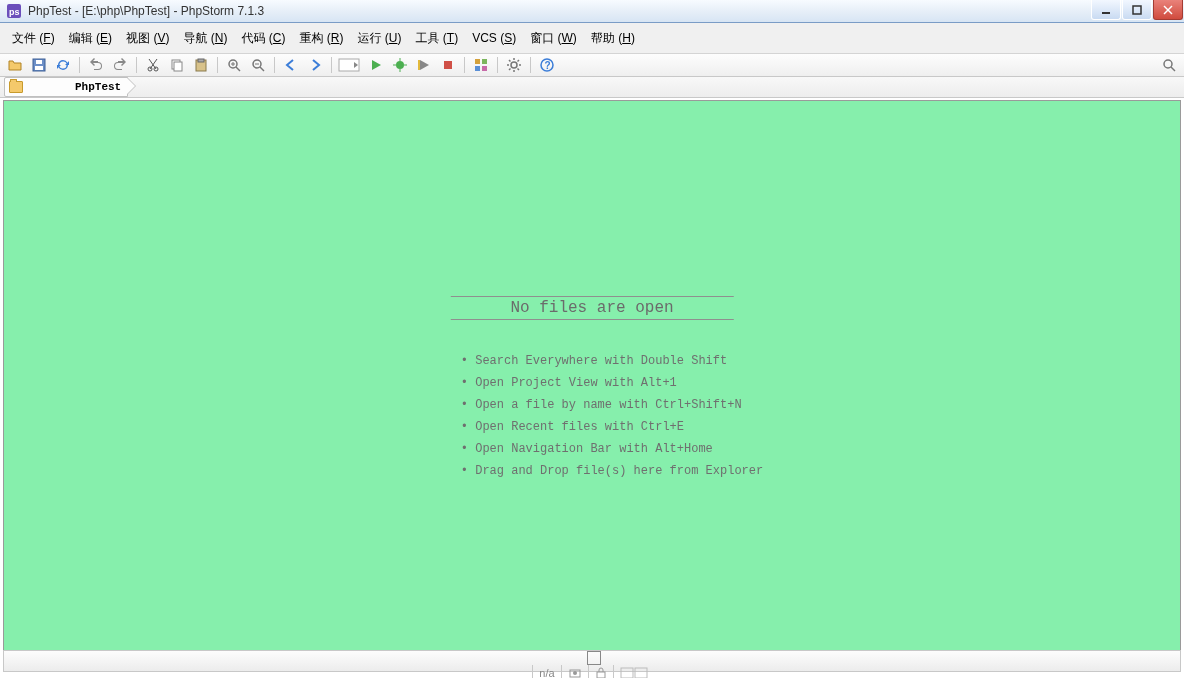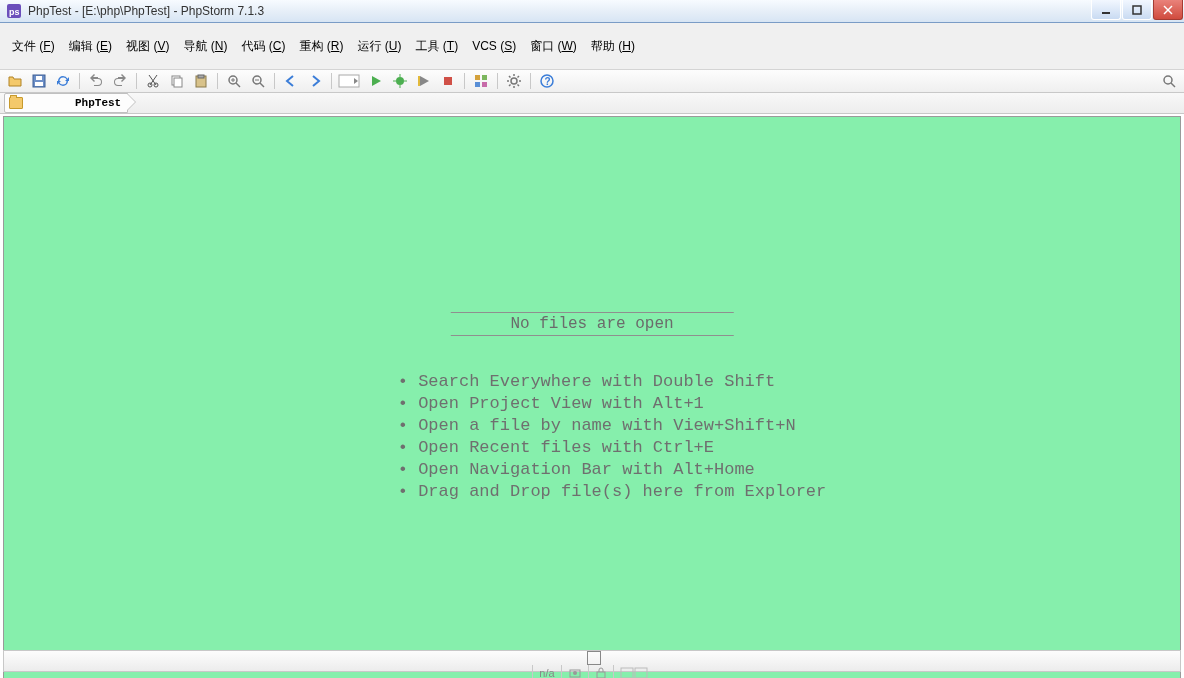"文件 (F)" .menu-bar { padding: 12px 6px -> 4px 6px }
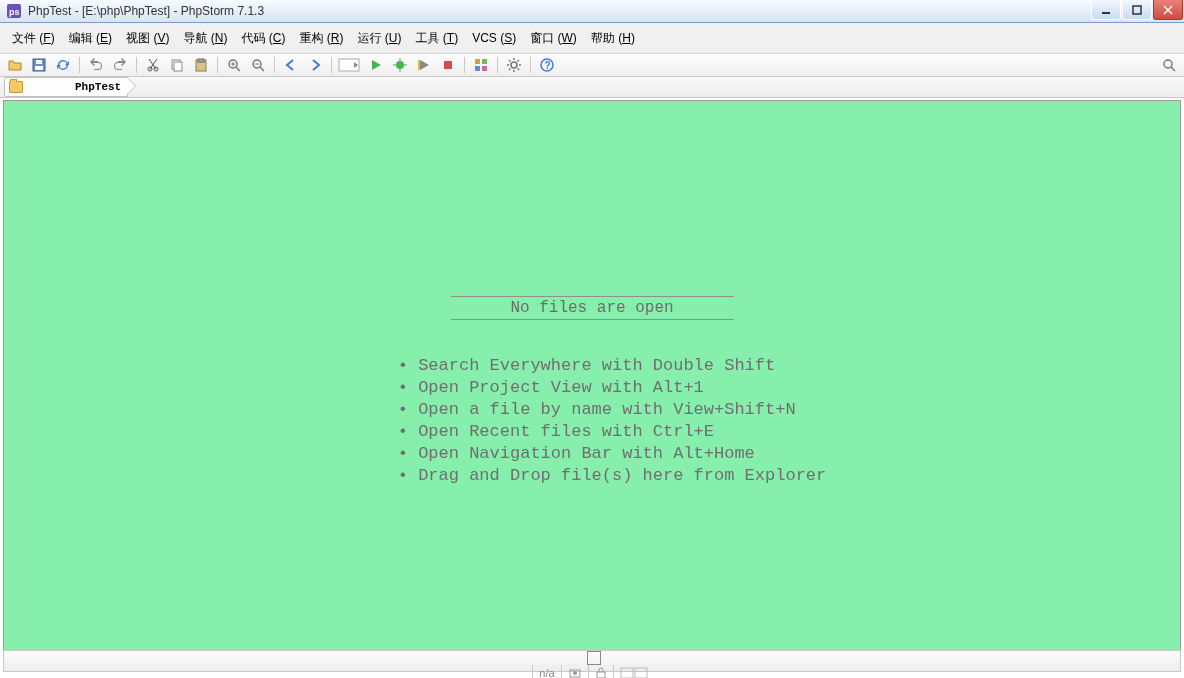"Search Everywhere with Double Shift" .hints { font-size: 17px -> 12px }
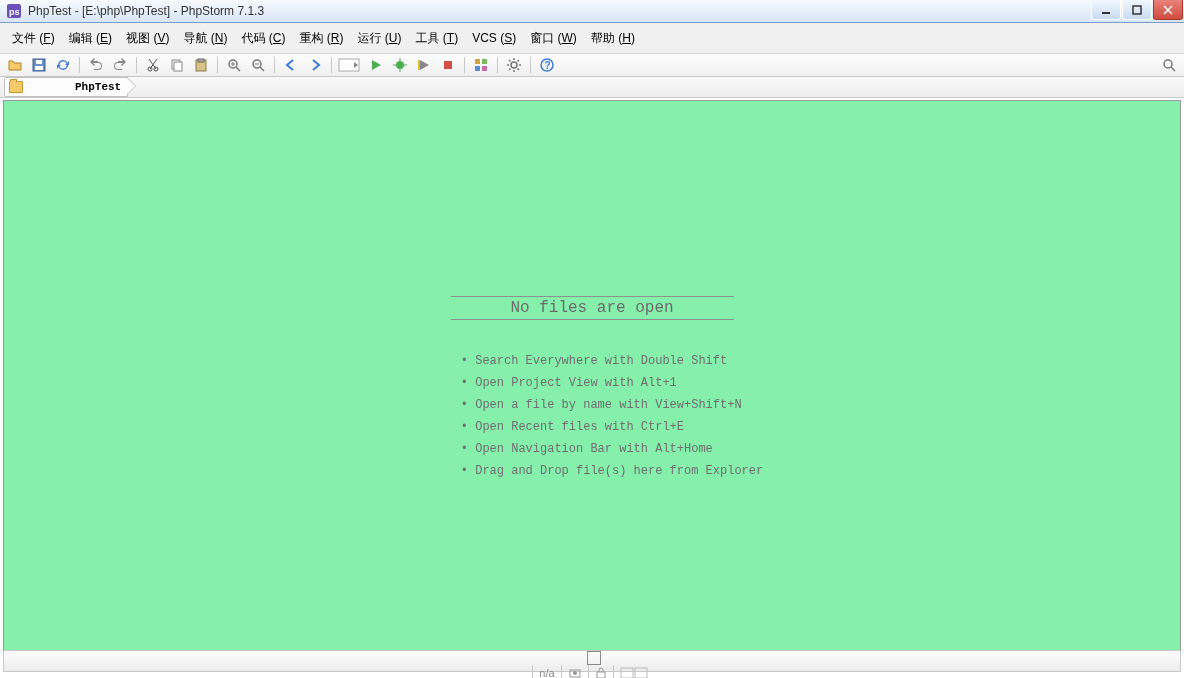"Open a file by name" li { text: View+Shift+N -> Ctrl+Shift+N }
